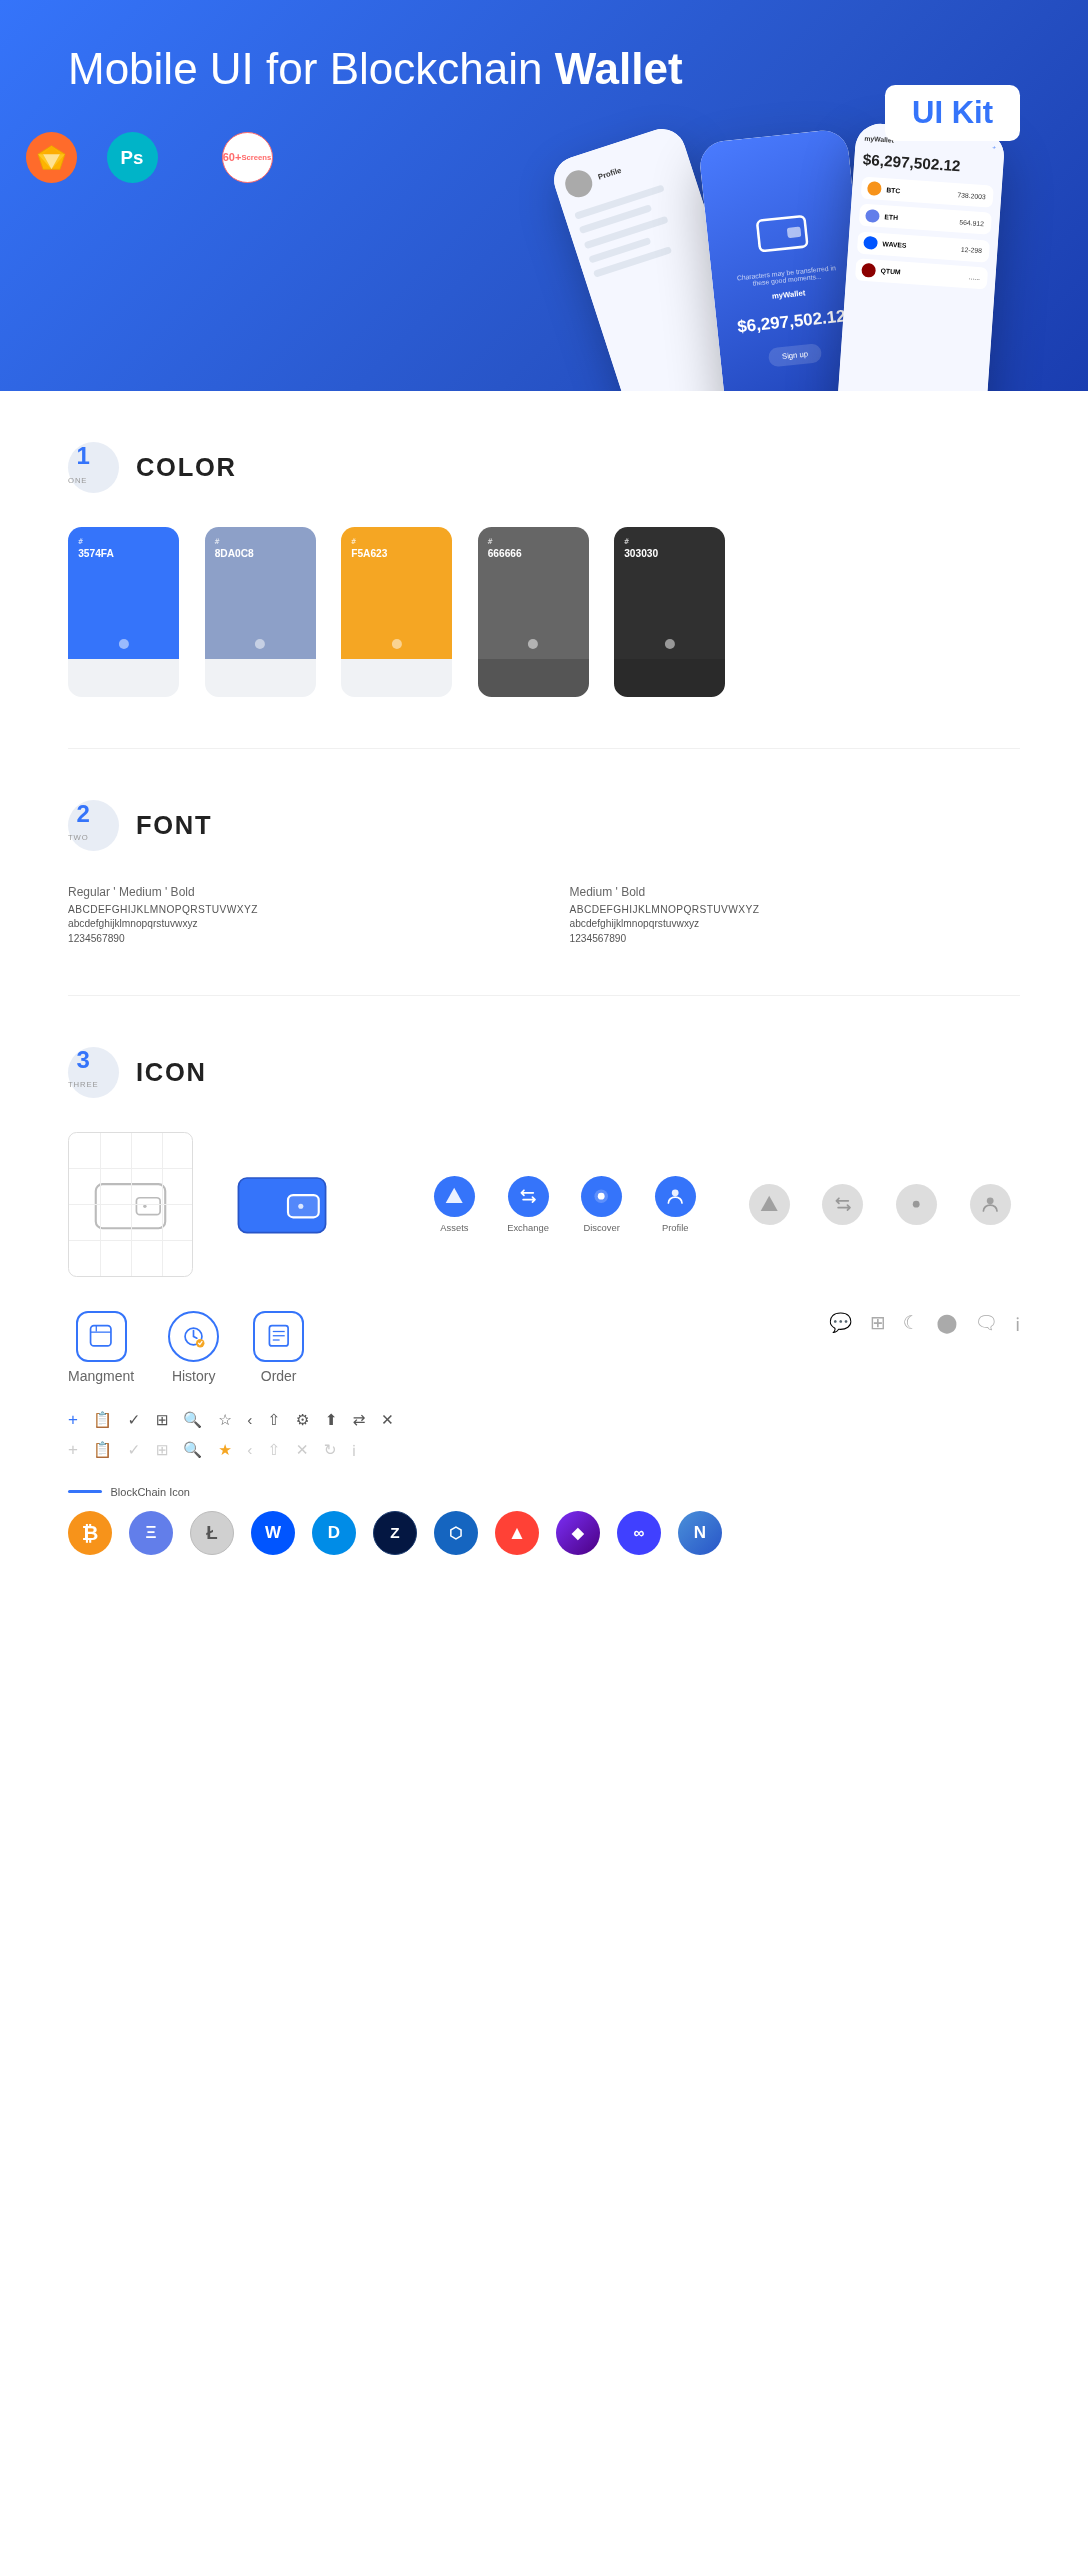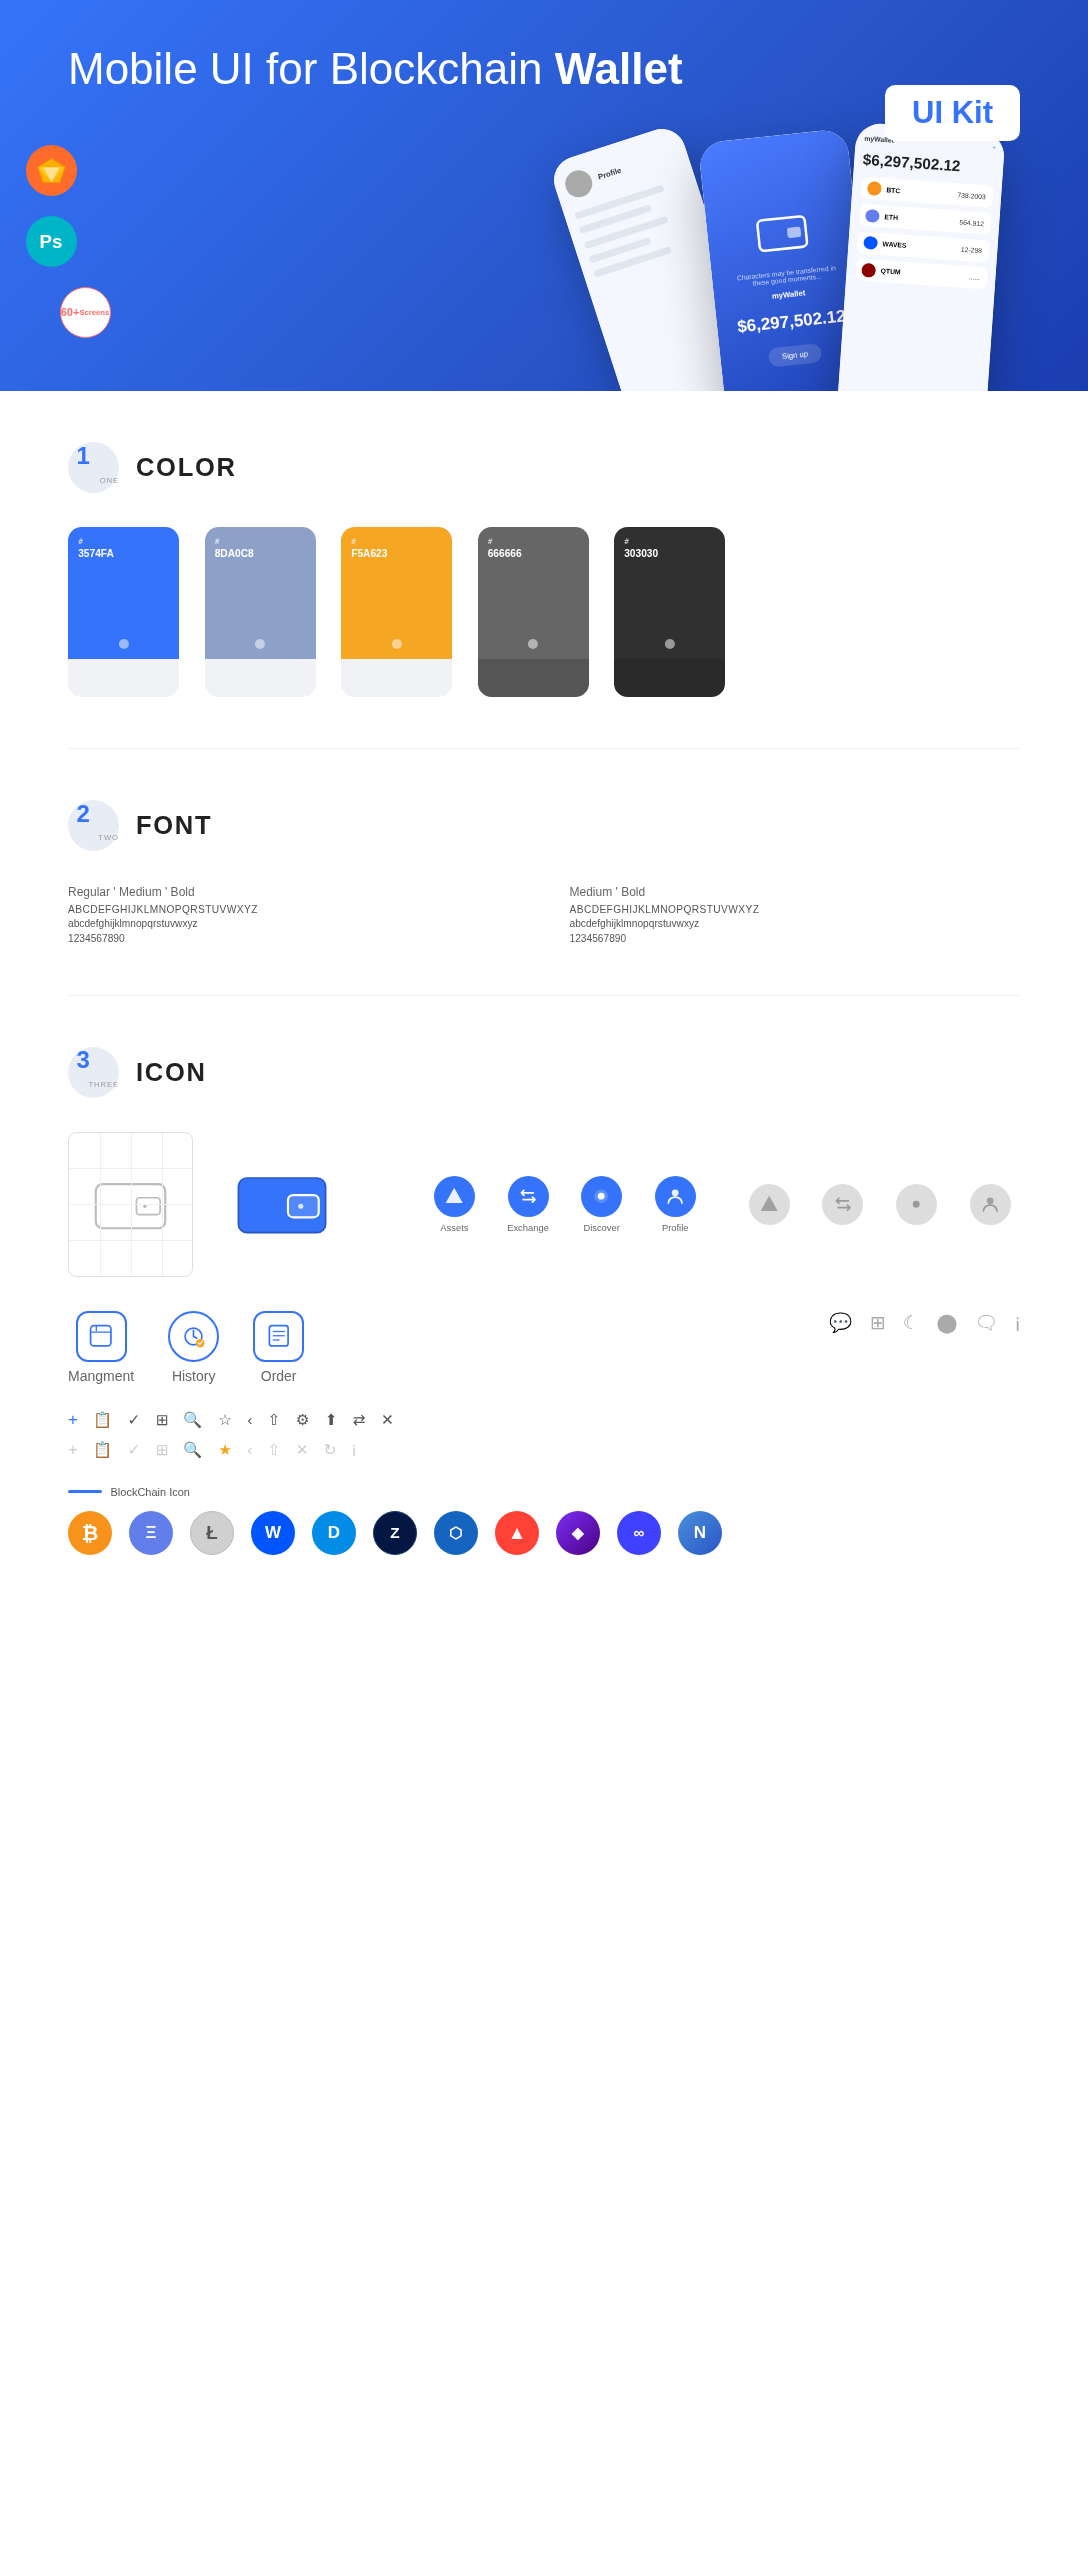"Ps" .hero-badges { flex-direction: column -> none; gap: 20px -> 30px; top: 145px -> 132px }
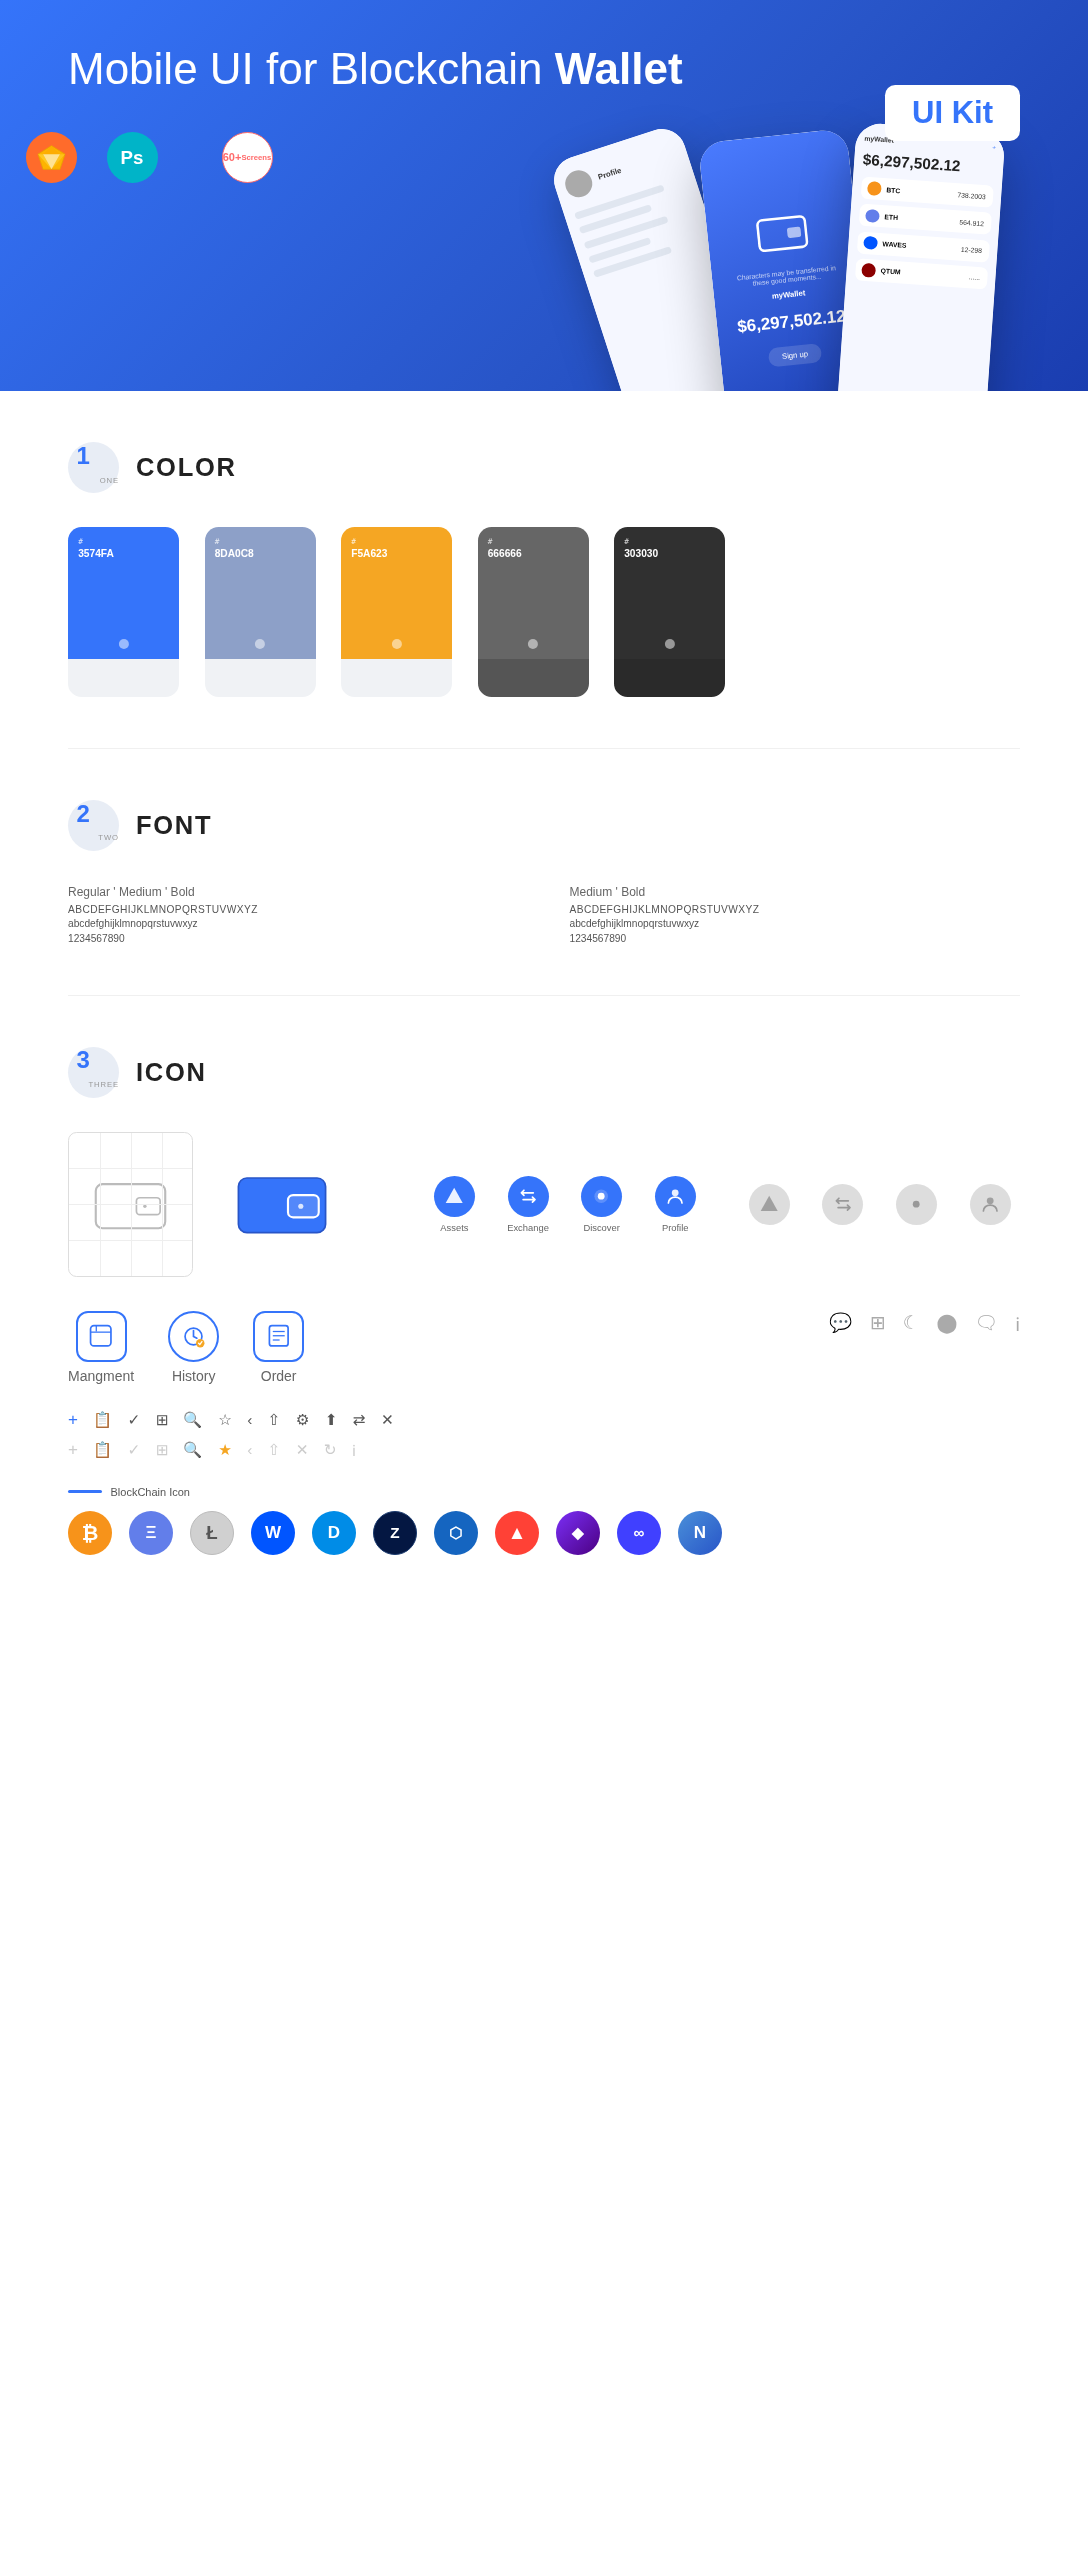"ONE" .section-number .small-text { text-align: right -> left }
